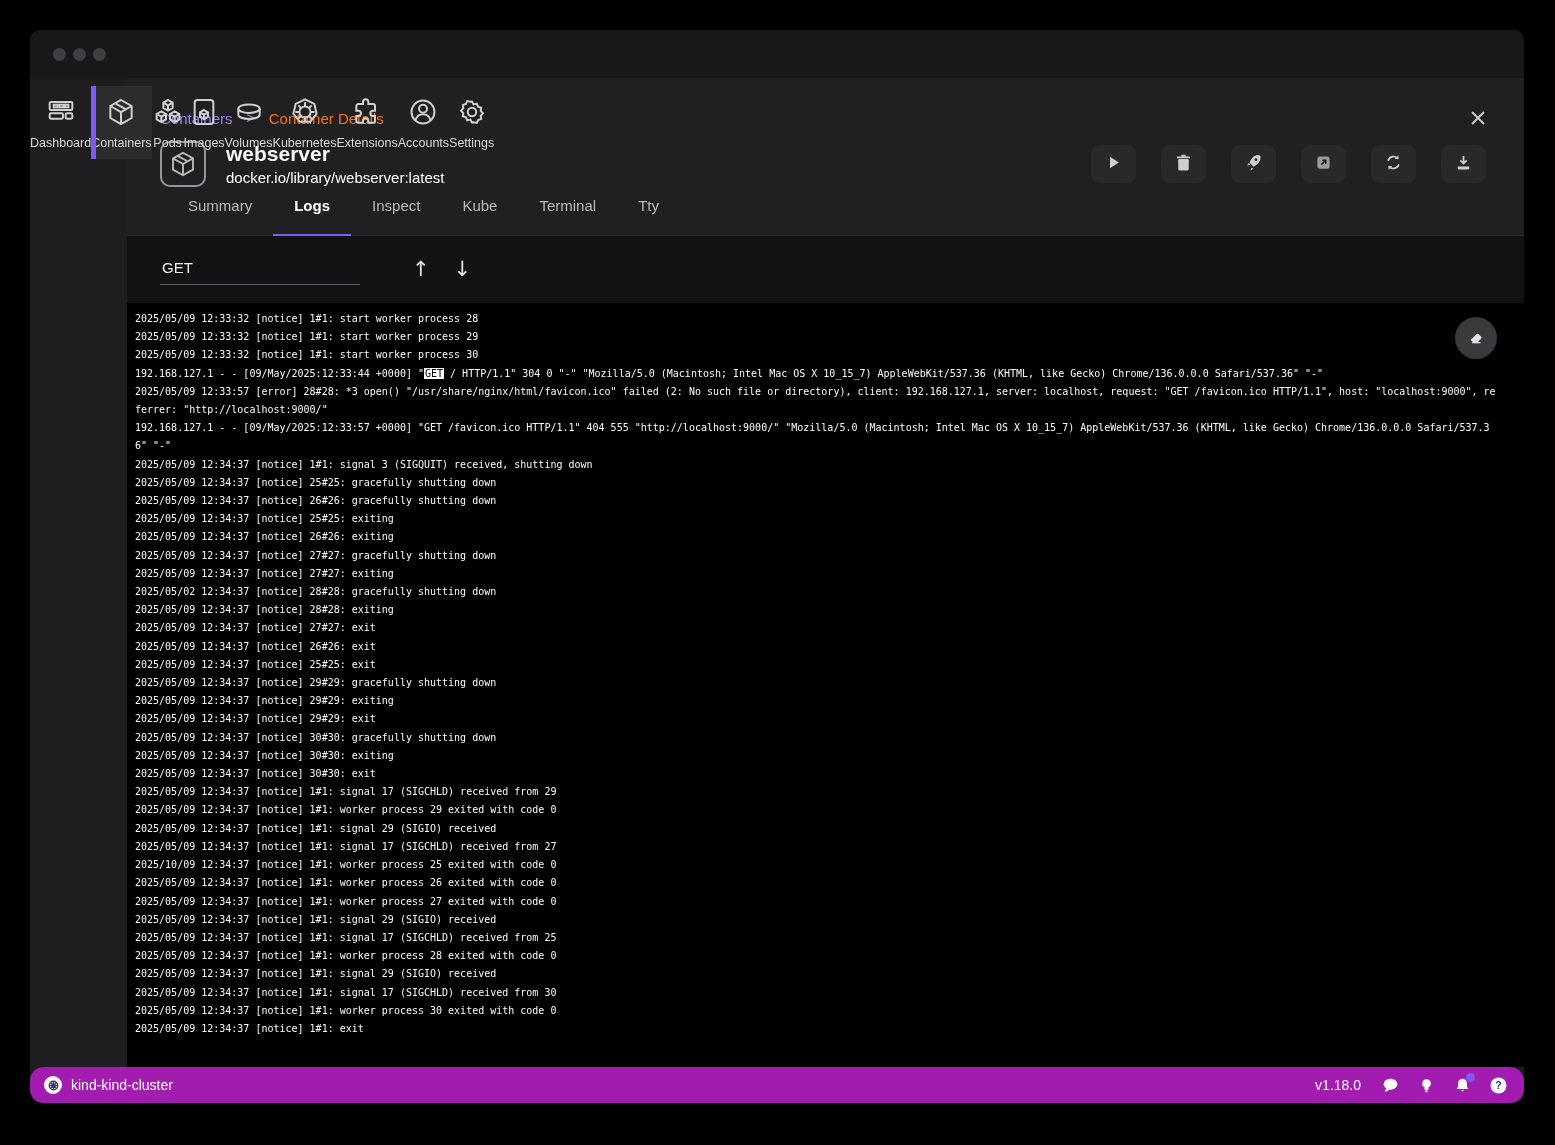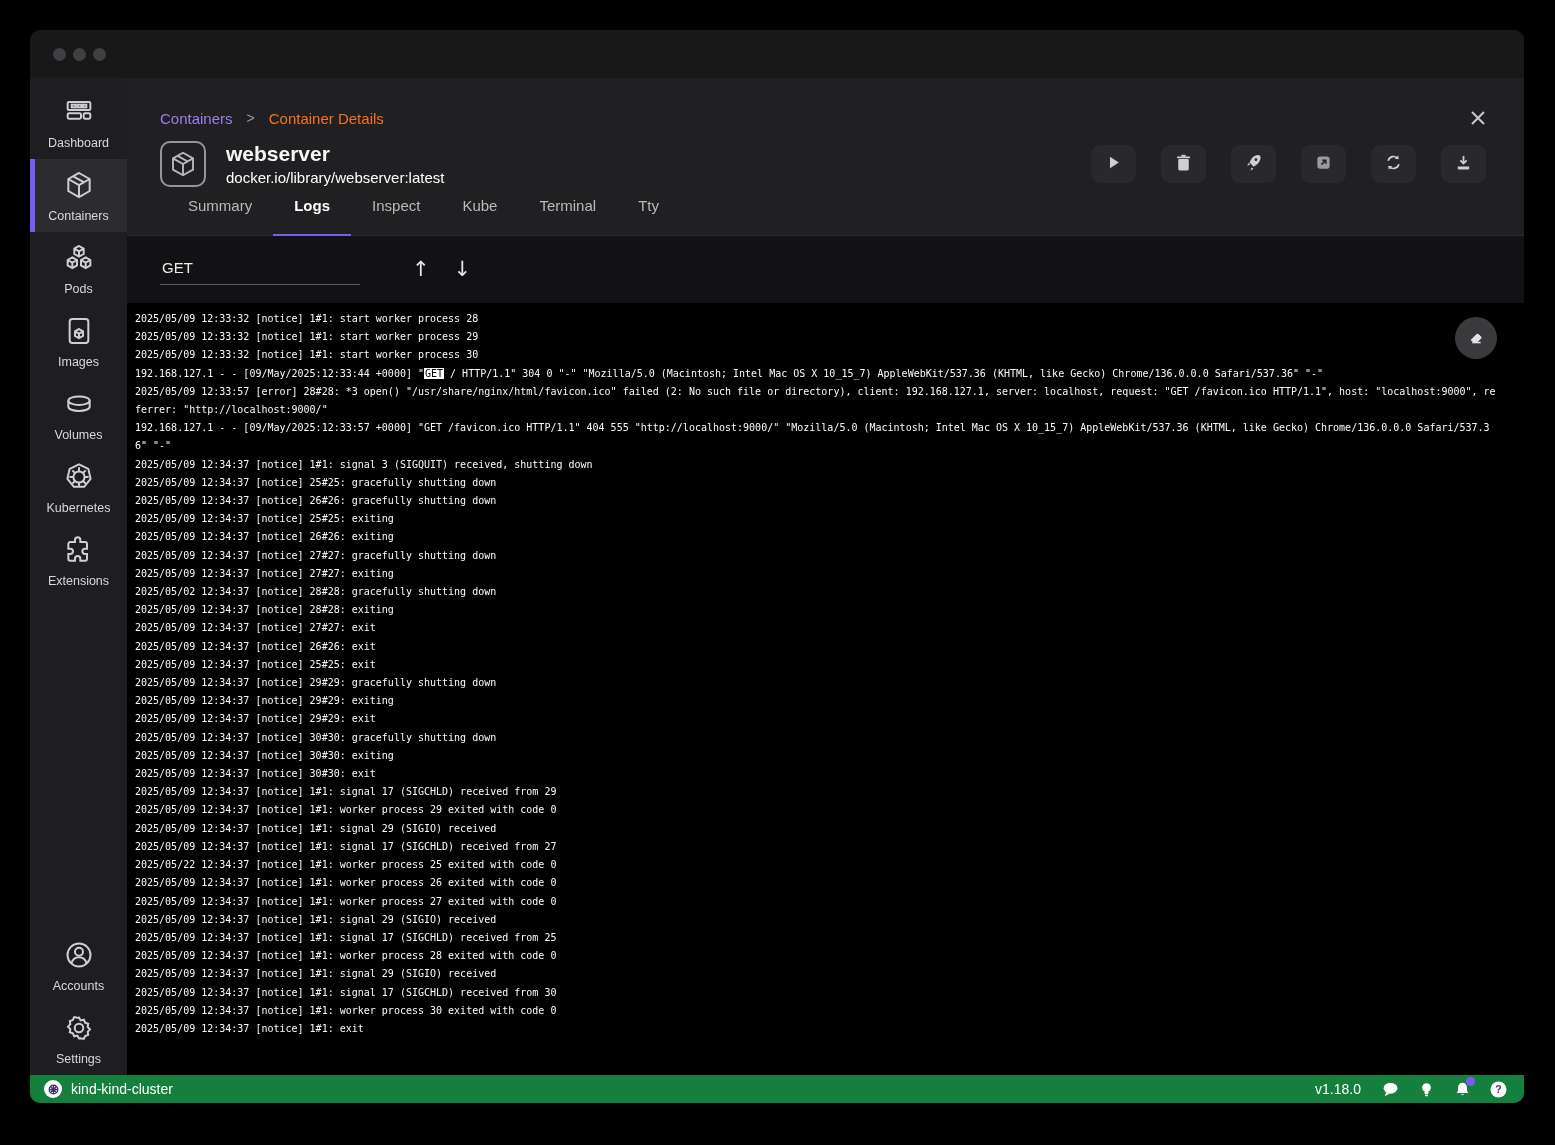"Dashboard" .sidebar { flex-direction: column -> row }
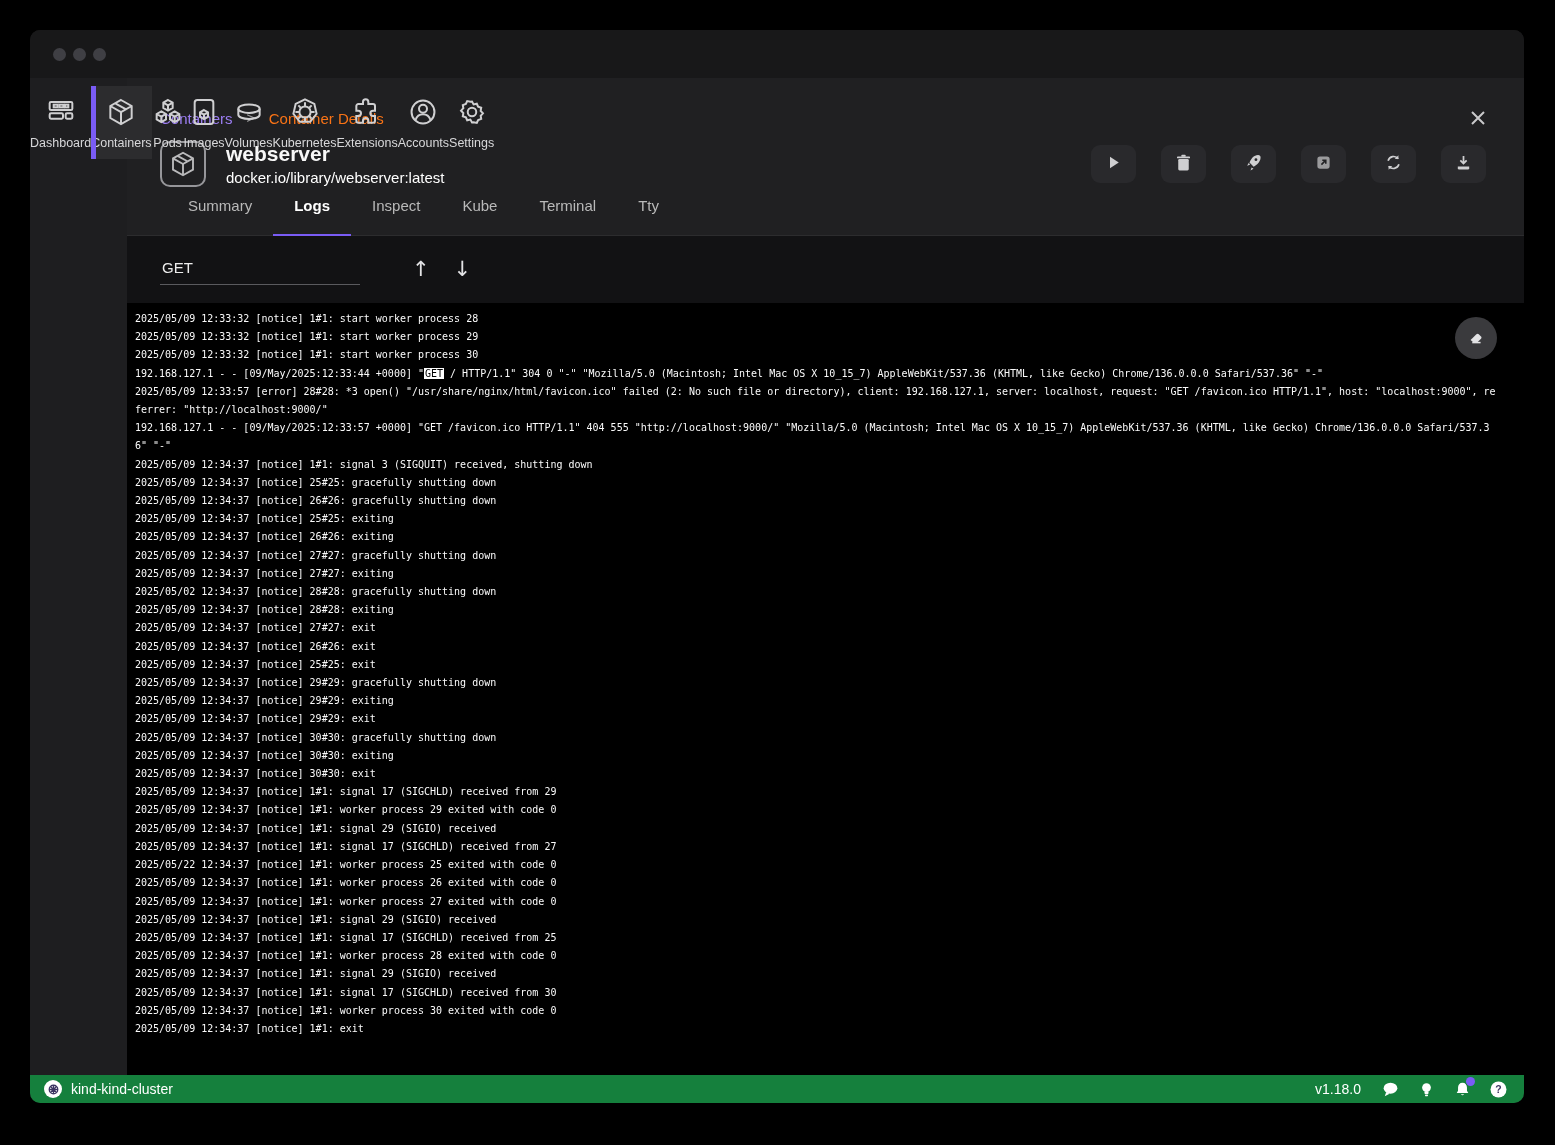"2025/05/22 12:34:37 [notice] 1#1: worker" div.log-line { text: 2025/05/22 -> 2025/10/09 }
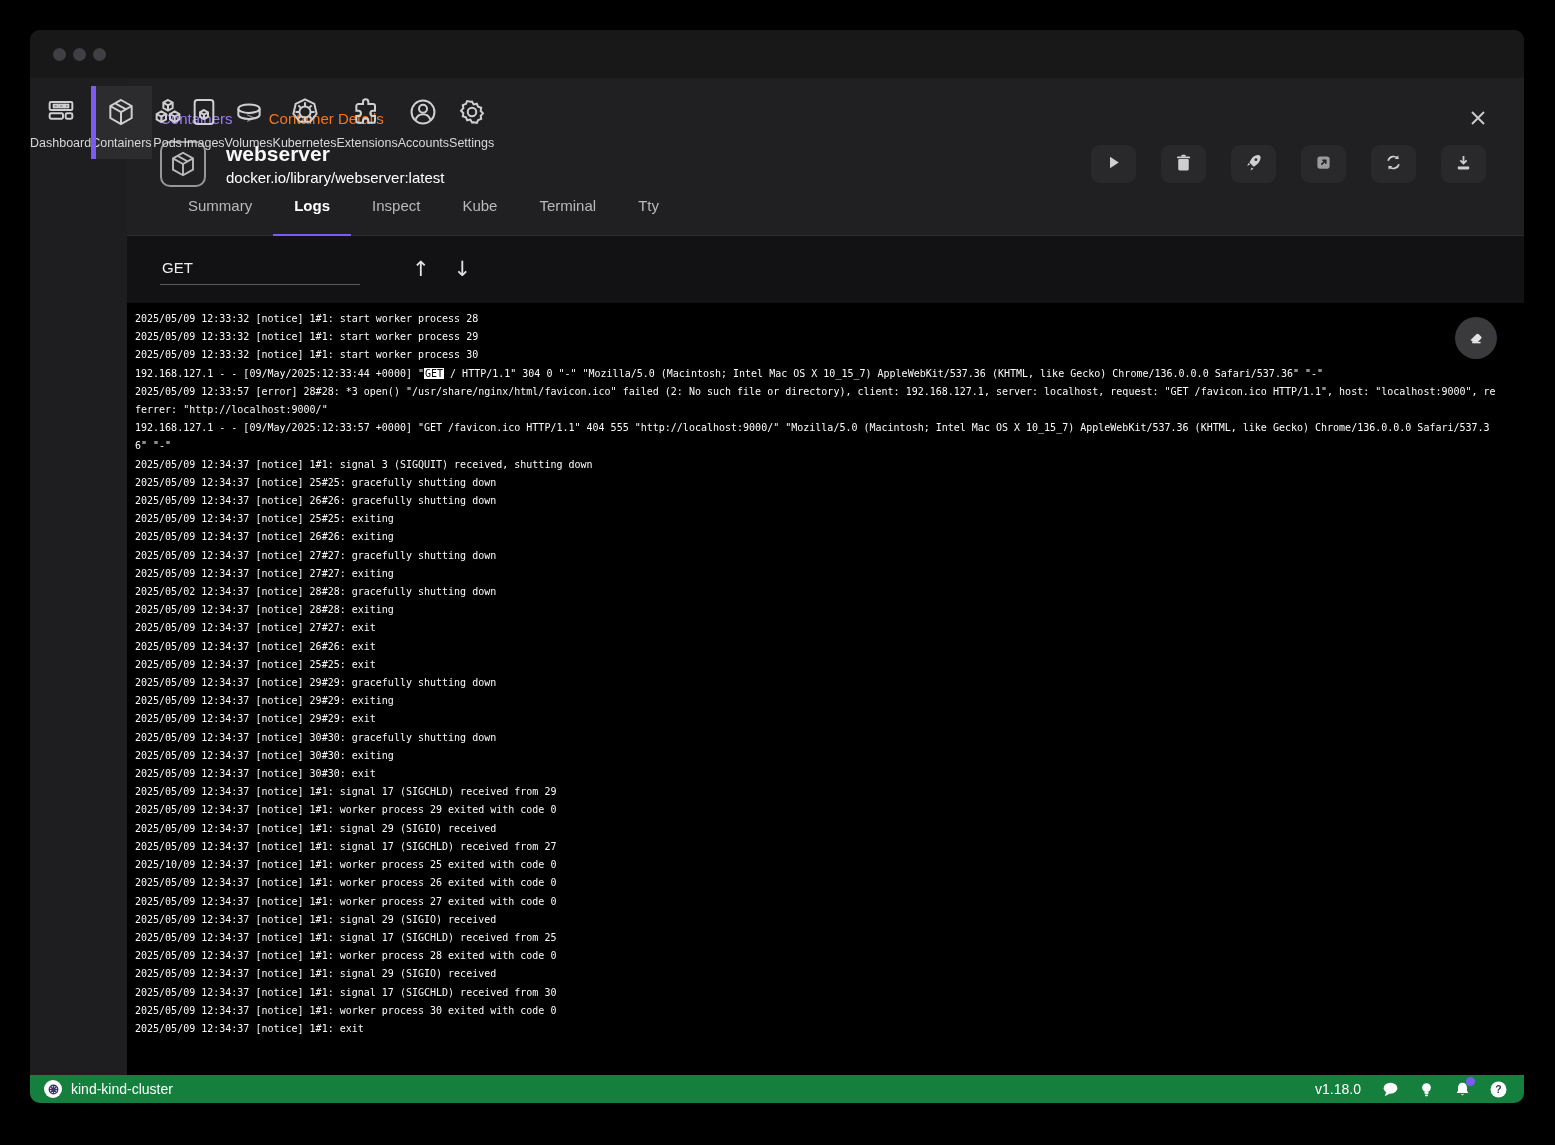"kind-kind-cluster" .statusbar { background: #15803d -> #a21caf; border-radius: none -> 14px; height: 28px -> 36px }
